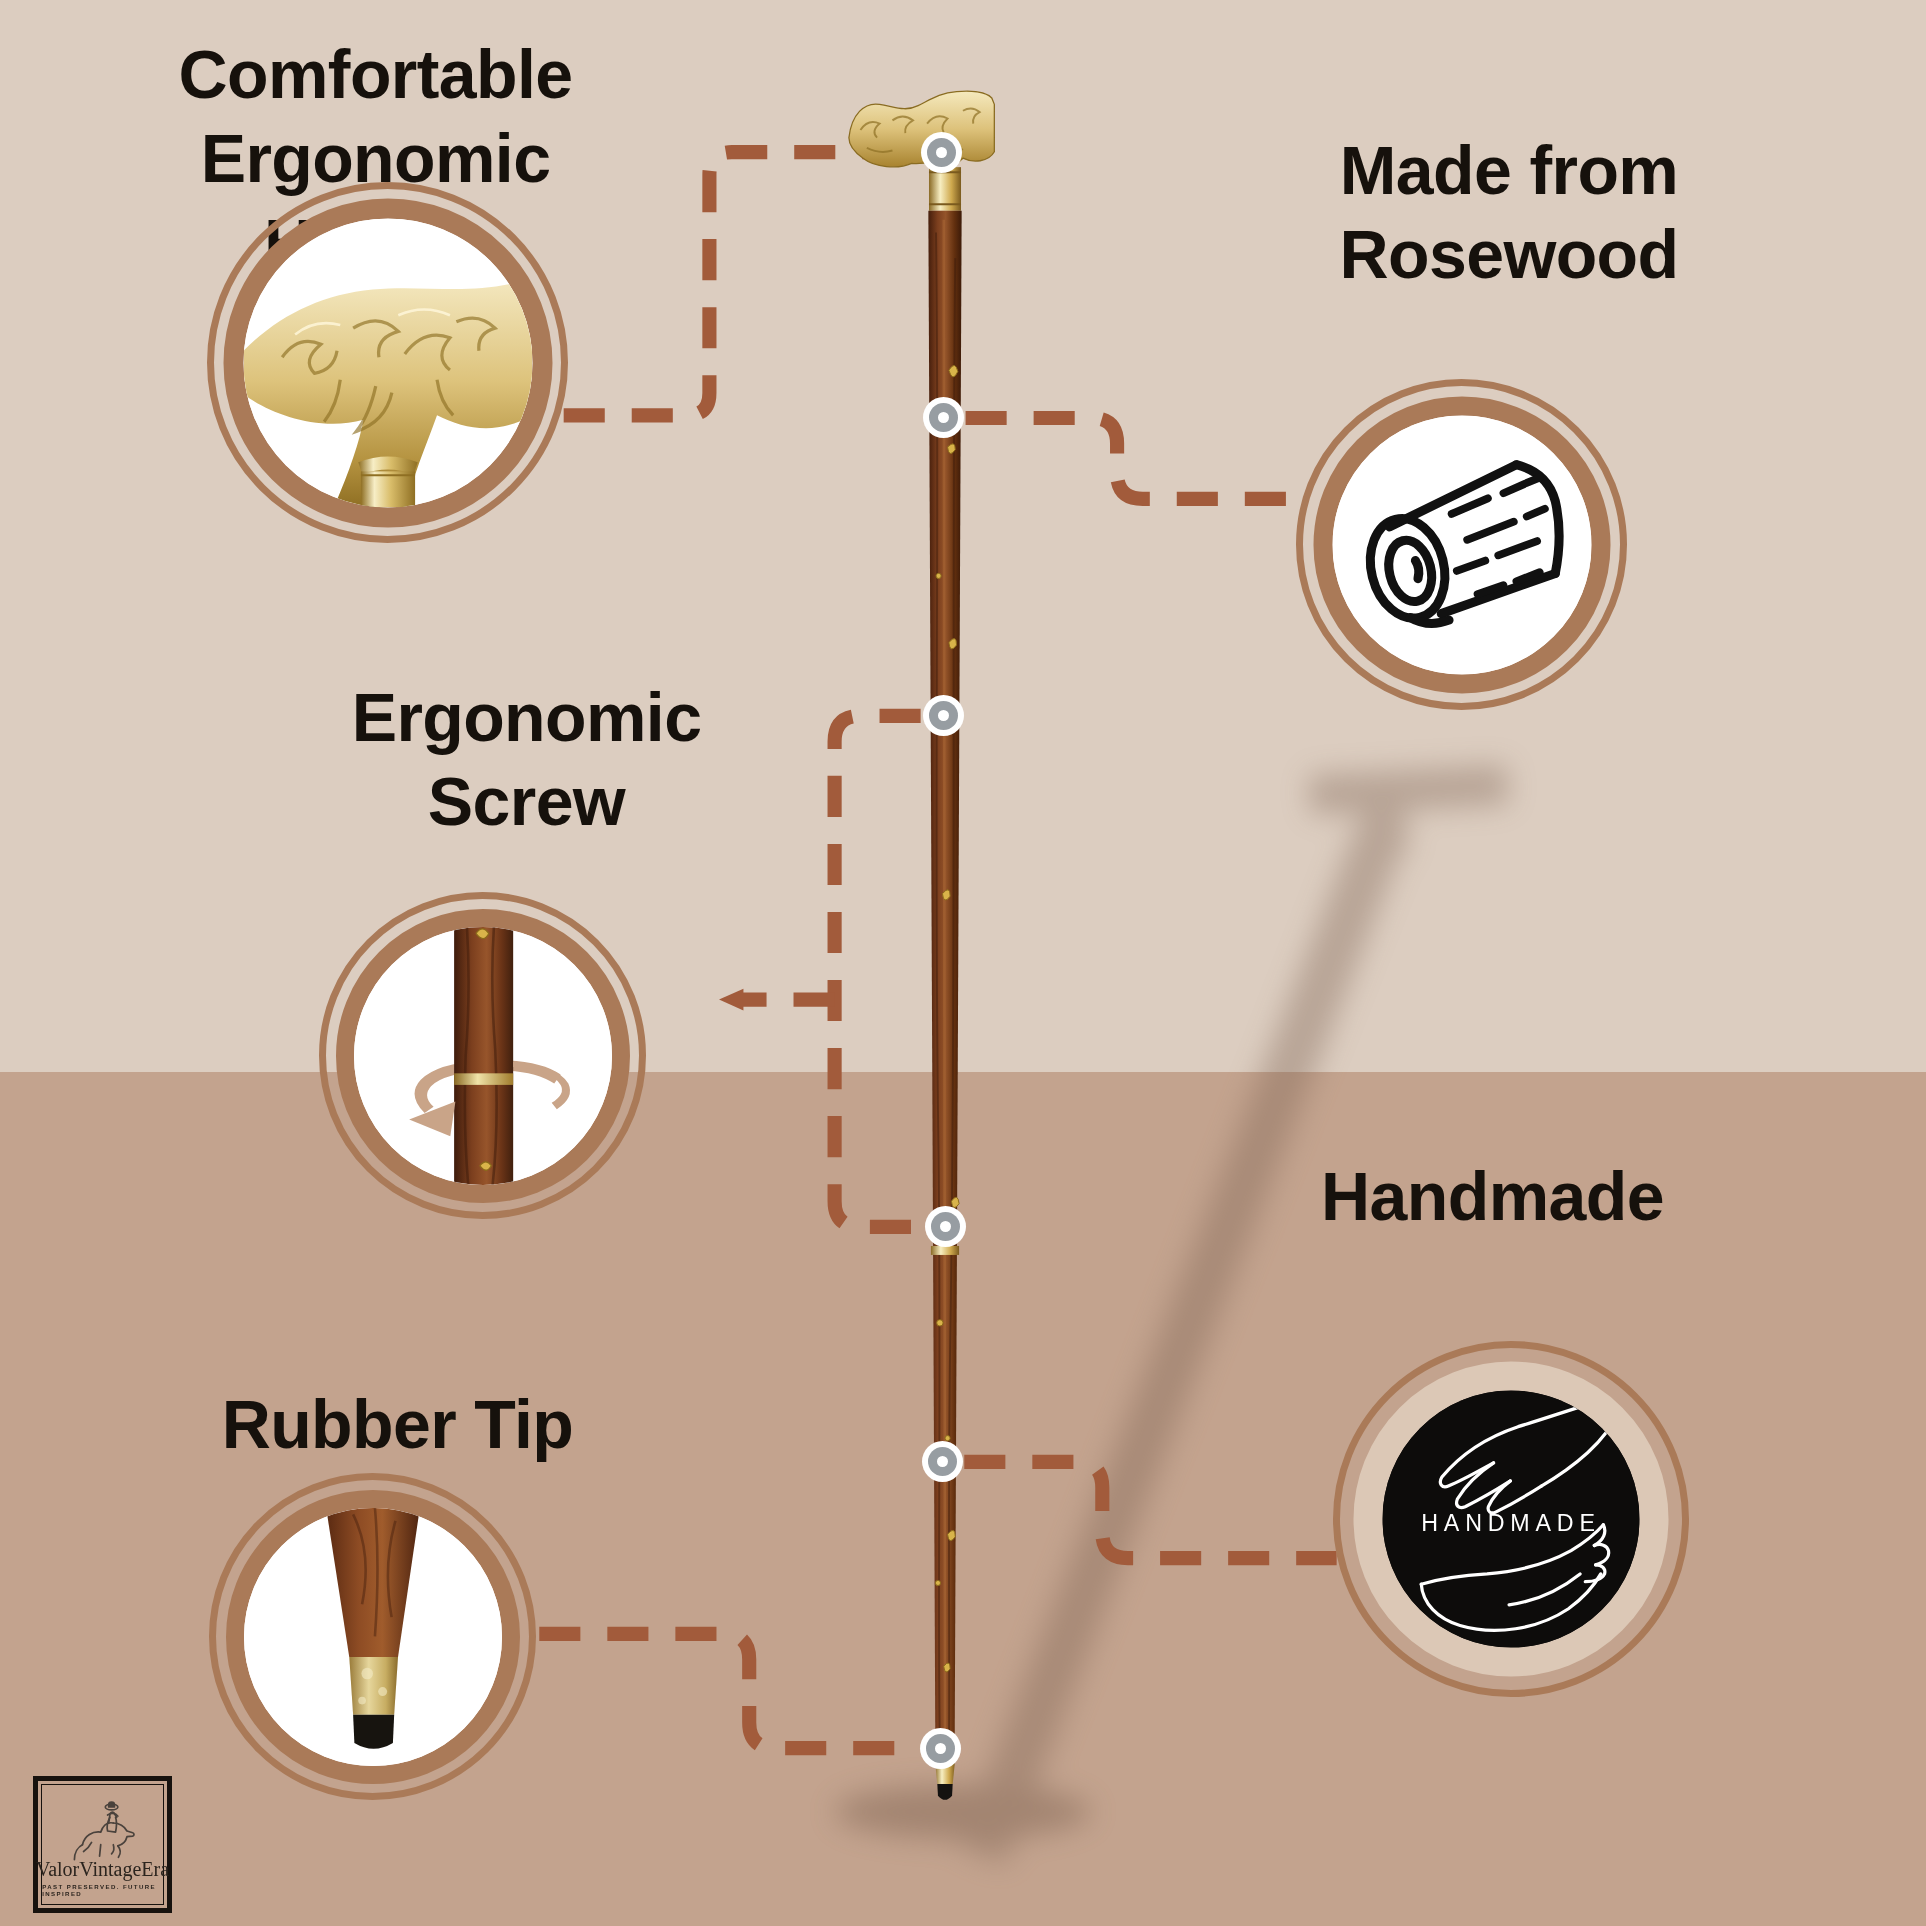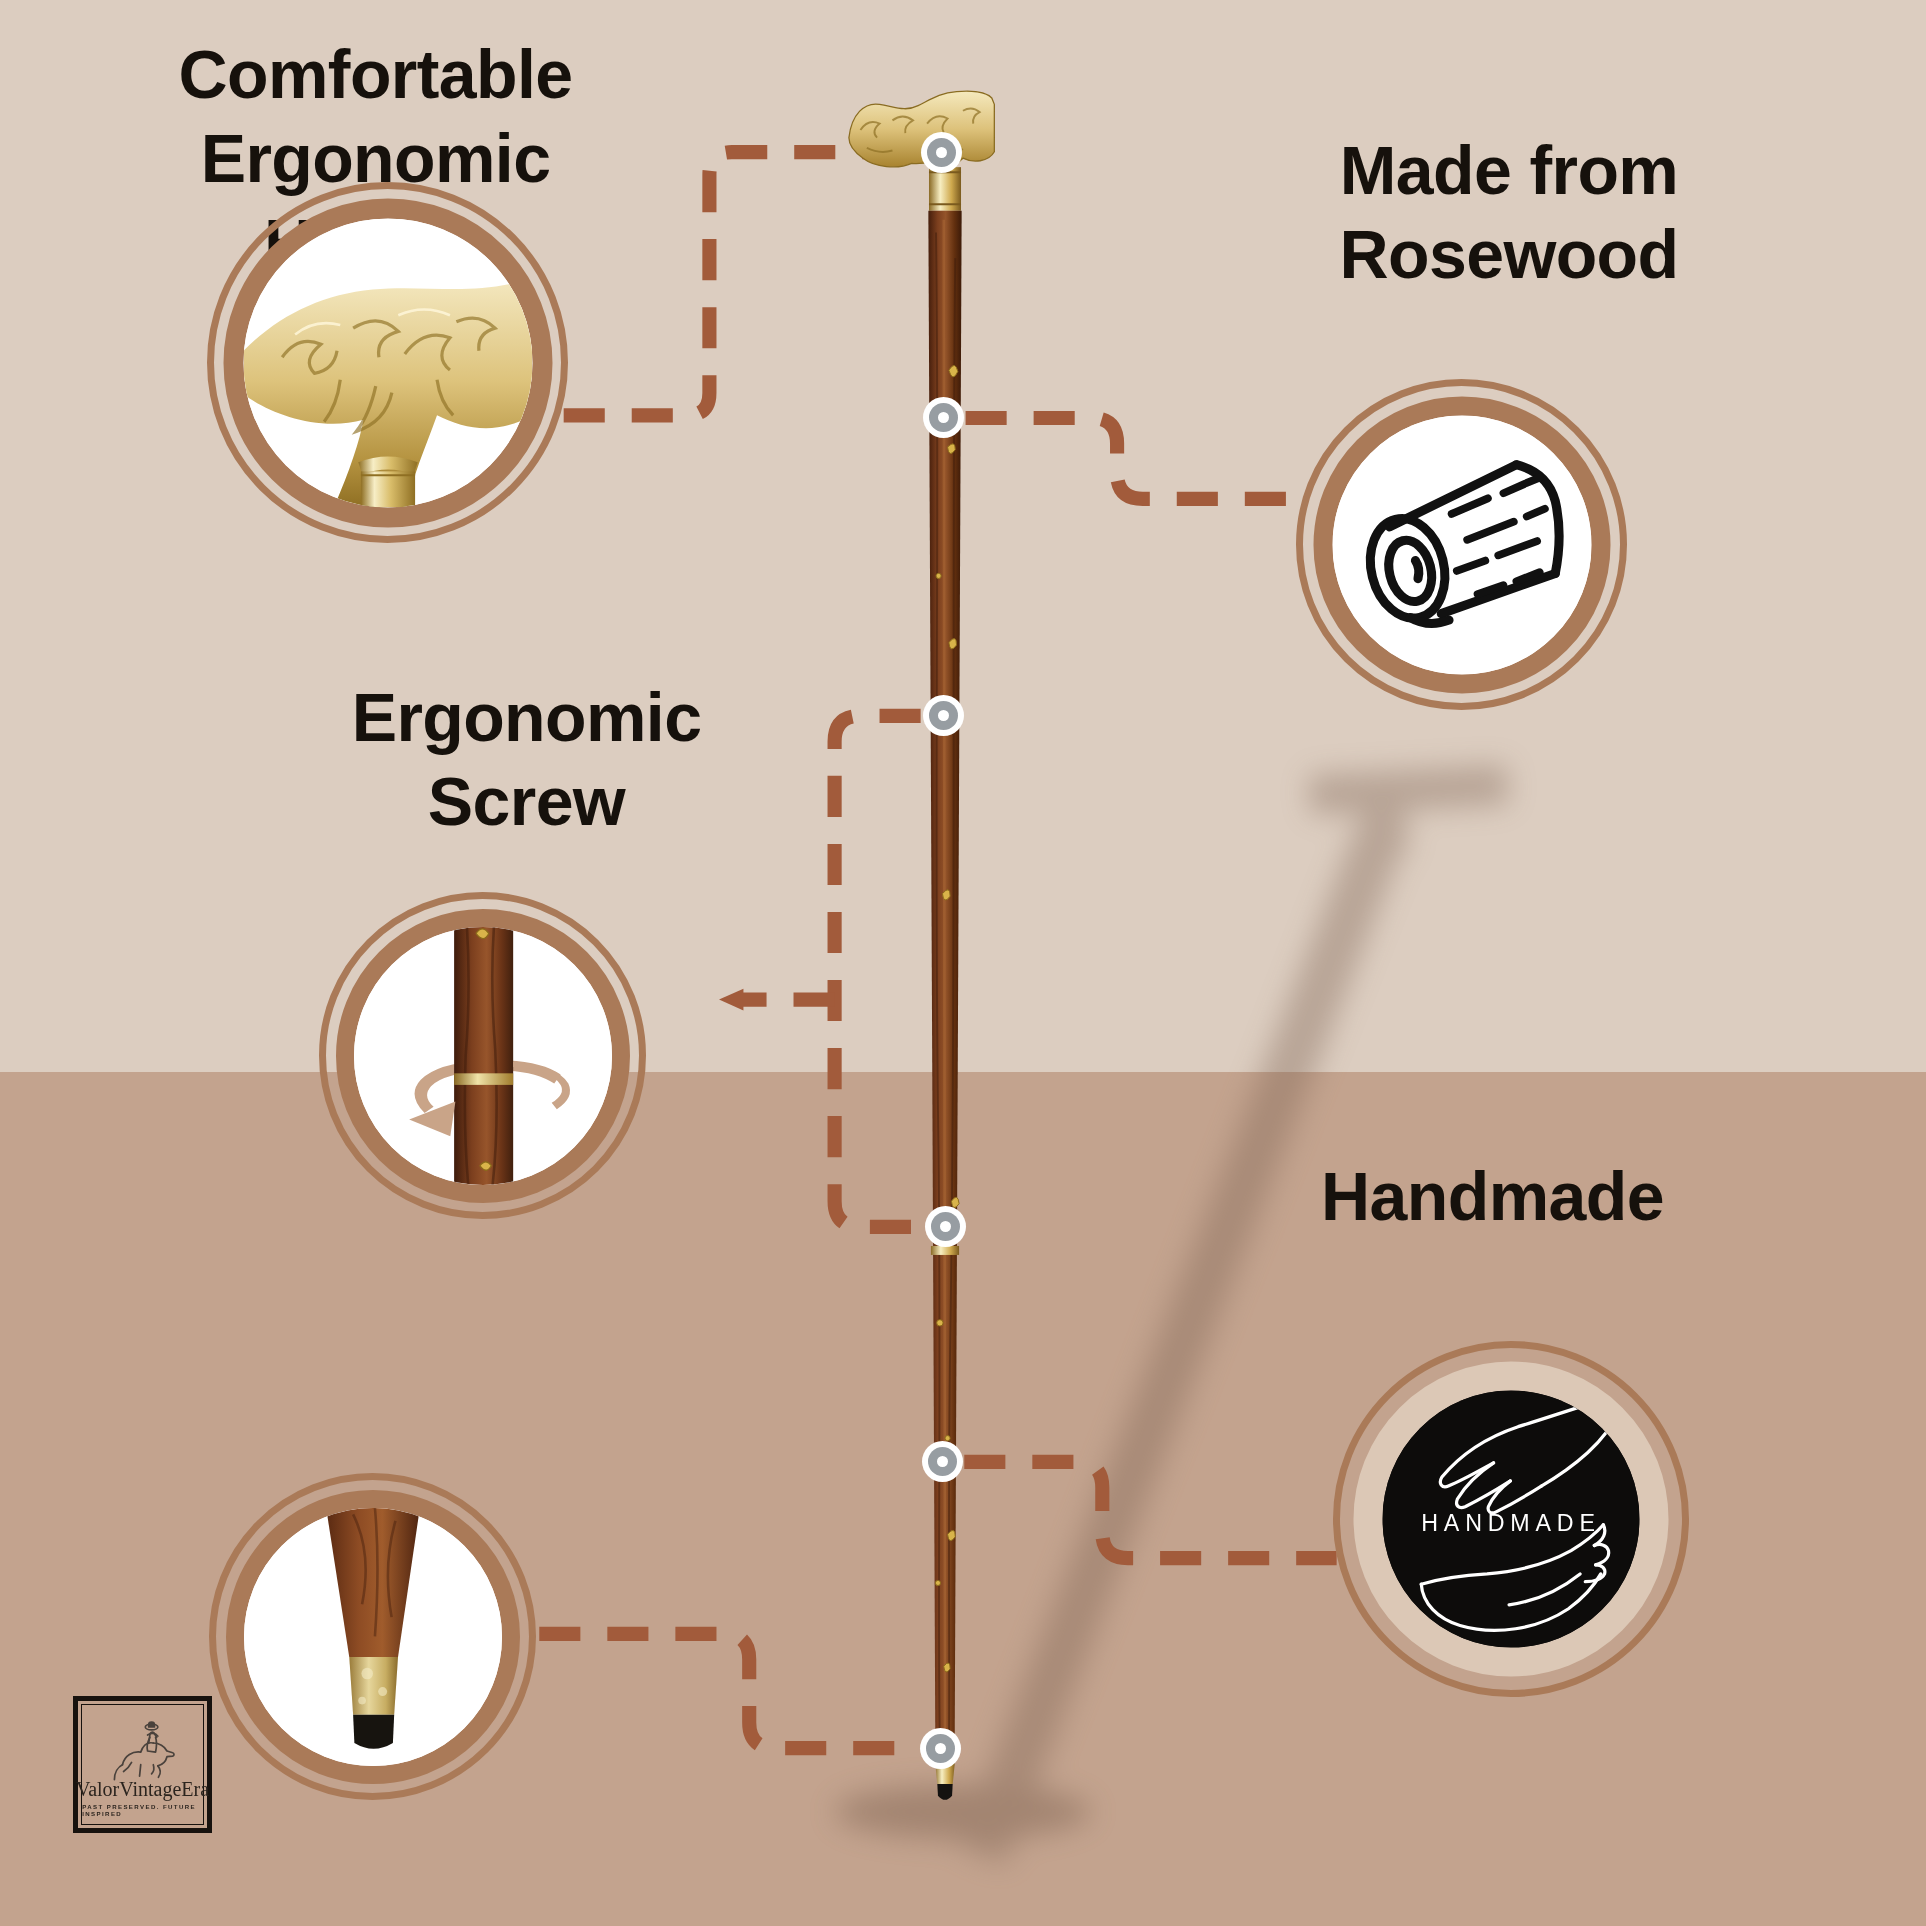"Rubber Tip" div.title { html: none -> <div>Rubber Tip</div> }
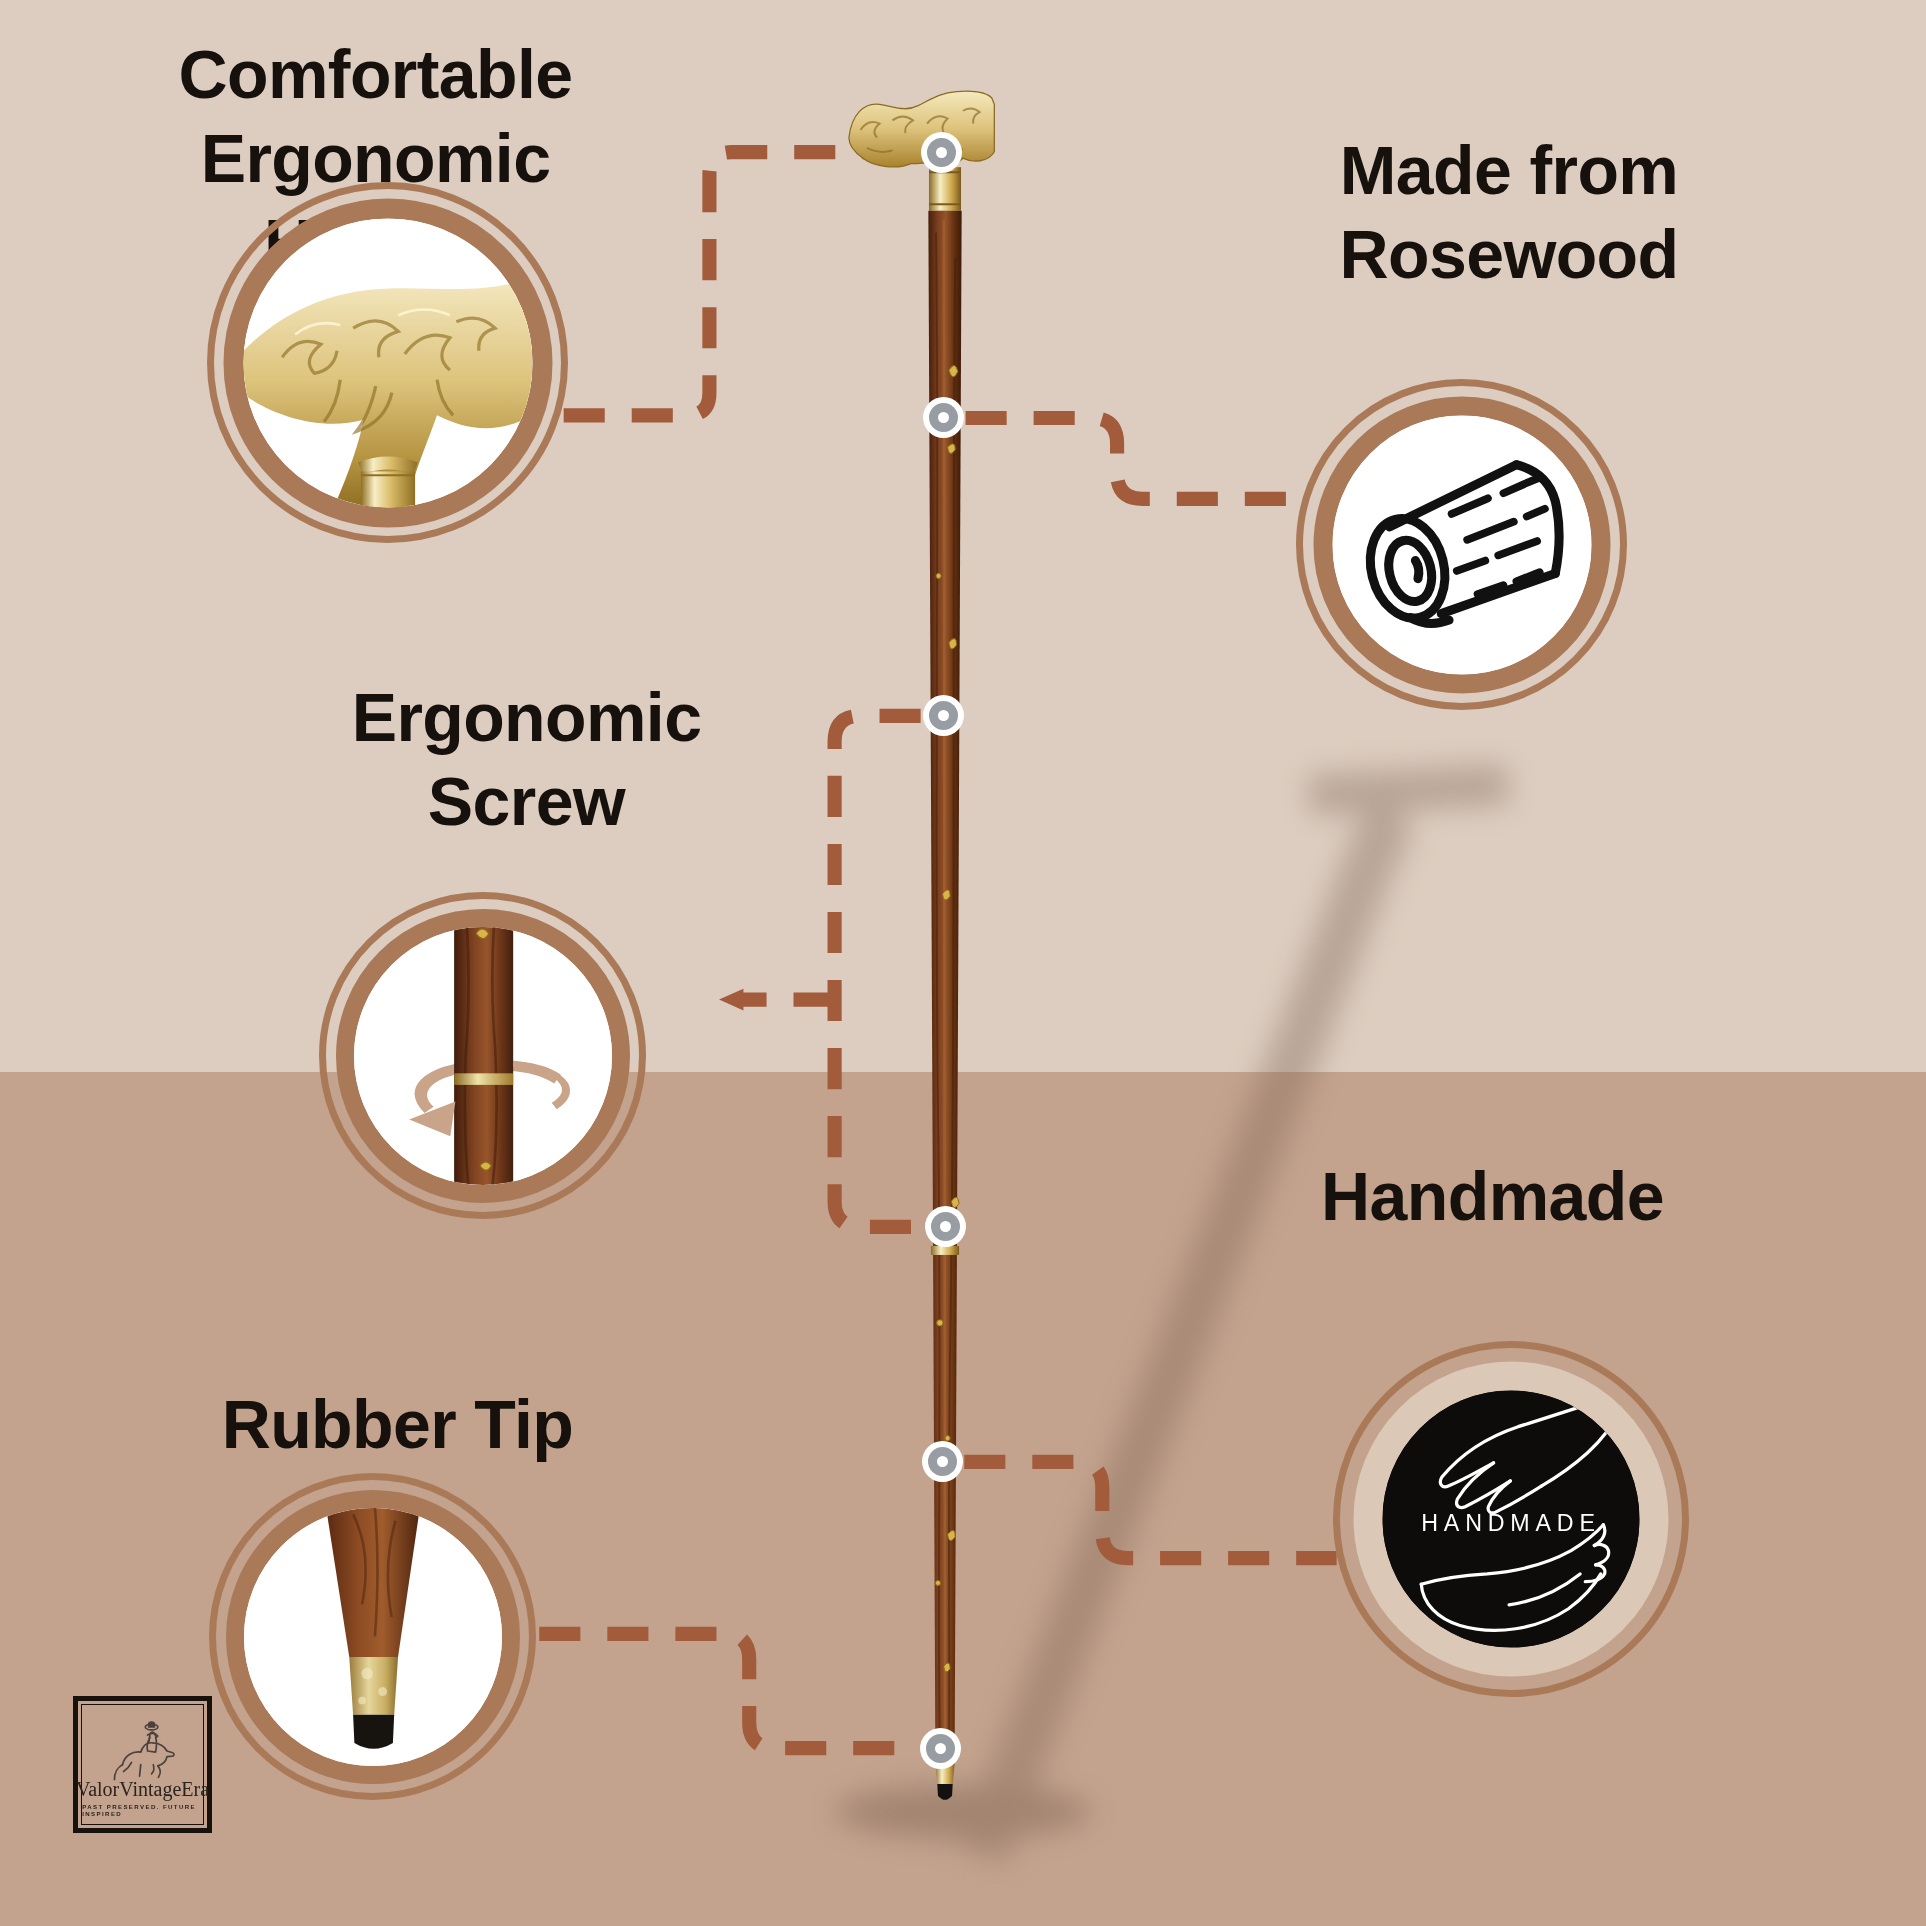"ValorVintageEra" .logo { margin-left: 40px -> none; top: 1696px -> 1776px }
